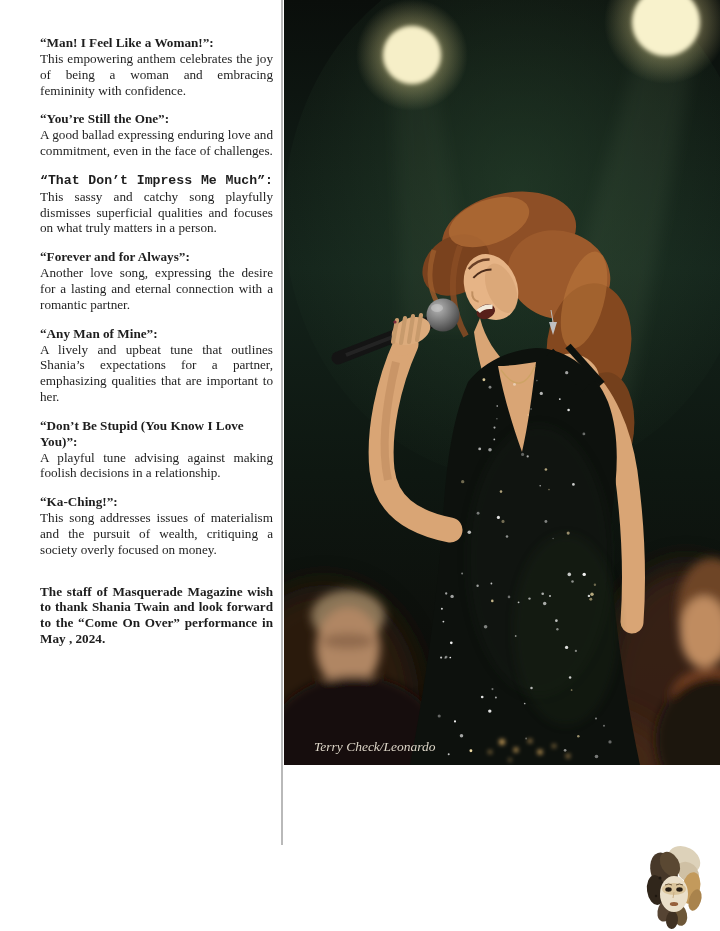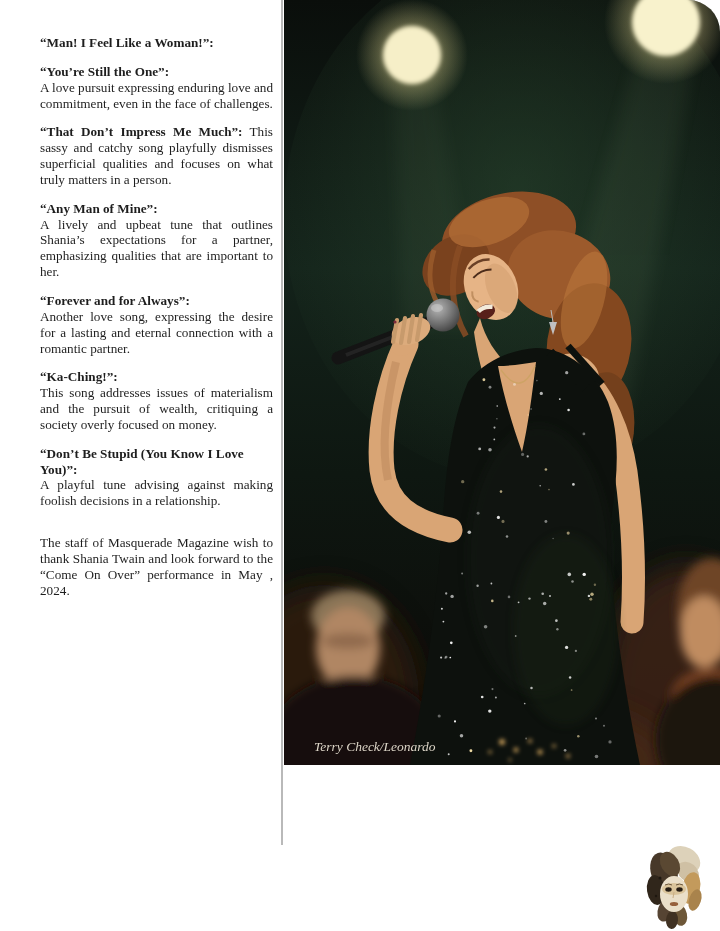"“Man! I Feel Like a" .page { border-radius: 32px -> none }
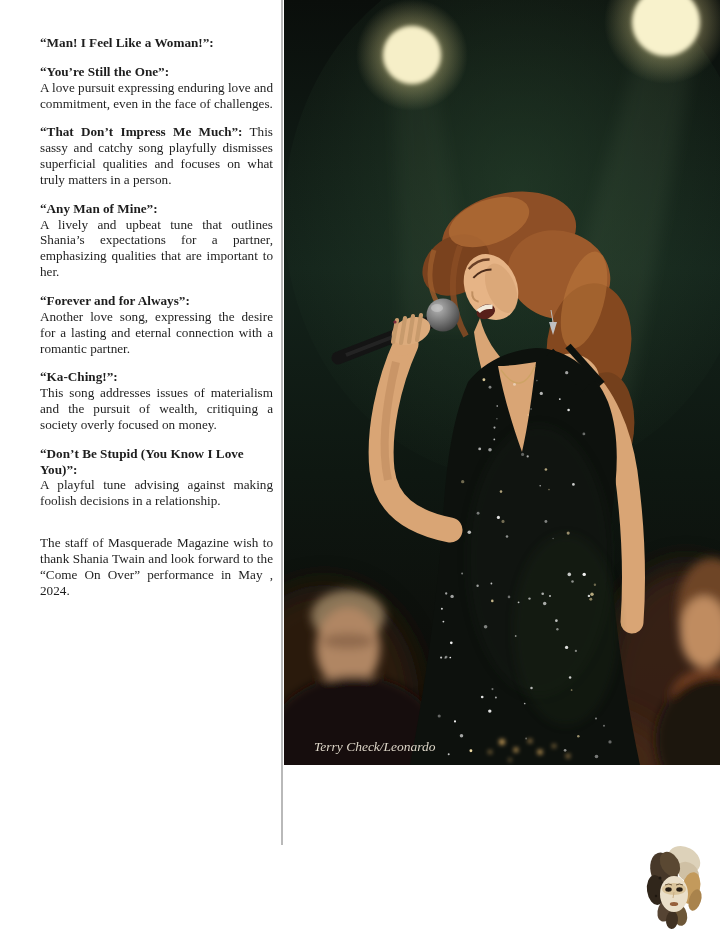"This empowering anthem celebrates the" span.song-desc { html: none -> <span>This empowering anthem celebrates the joy of being a woman and embracing femininity with confidence.</span> }
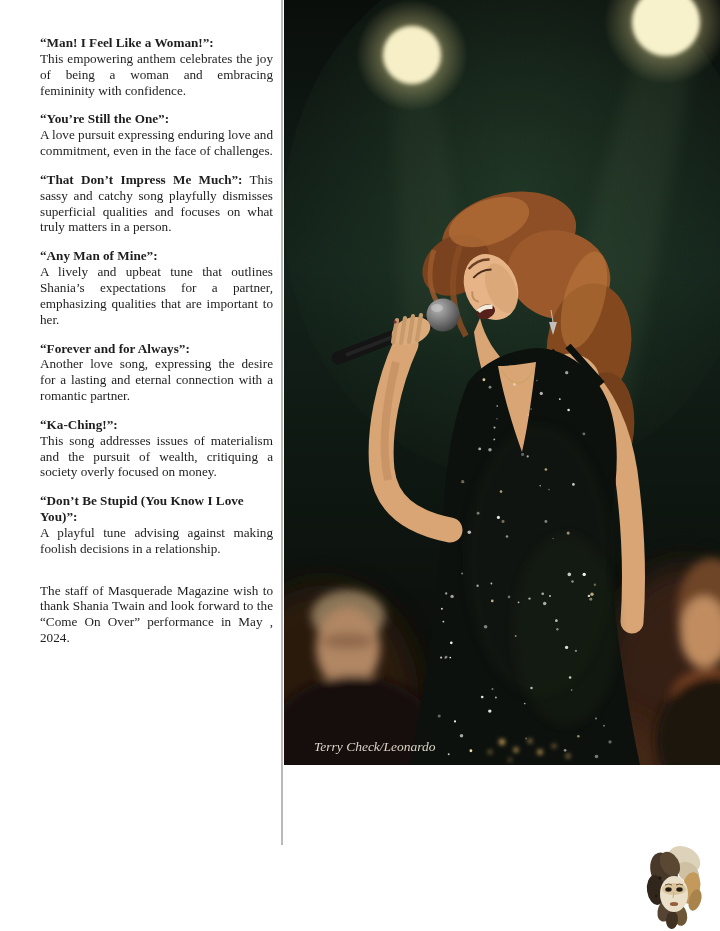"A love pursuit expressing enduring" span.song-desc { text: love pursuit -> good ballad }
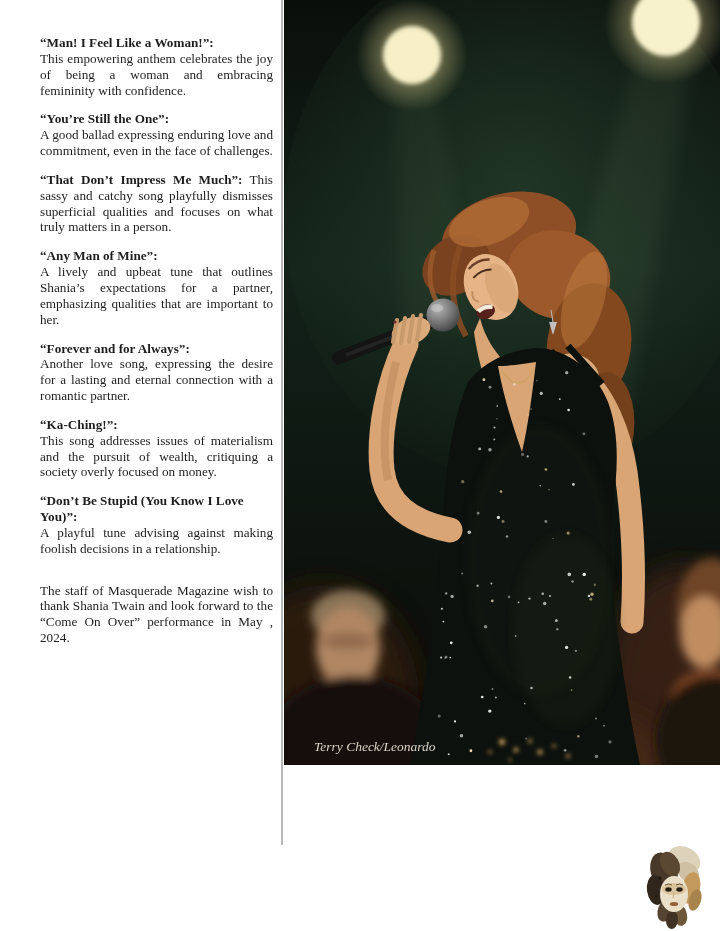"“That Don’t Impress Me Much”:" .song.inline .song-title { font-family: none -> Liberation Mono, monospace }
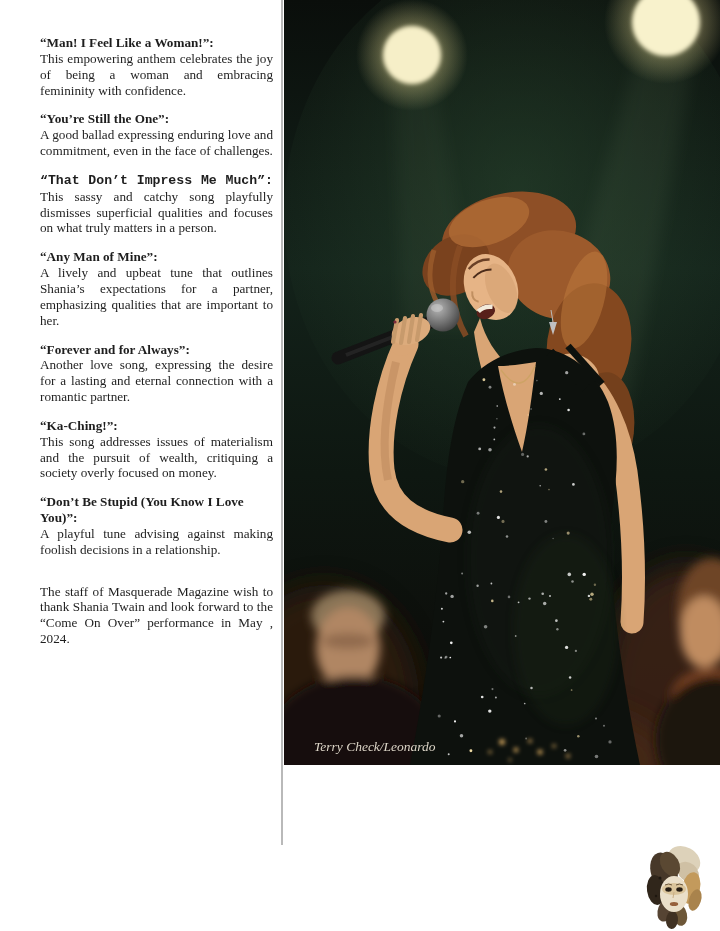"“Any Man of Mine”:" div.song { order: before "“Forever and for Always”:" -> after "“Forever and for Always”:" }
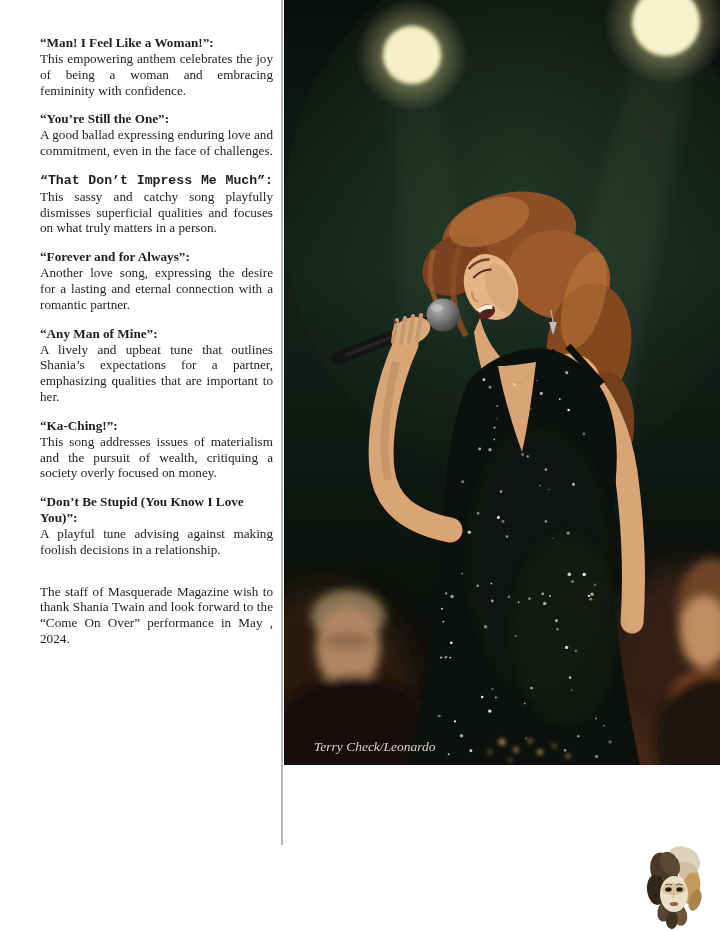"“Ka-Ching!”:" div.song { order: before "“Don’t Be Stupid (You Know" -> after "“Don’t Be Stupid (You Know" }
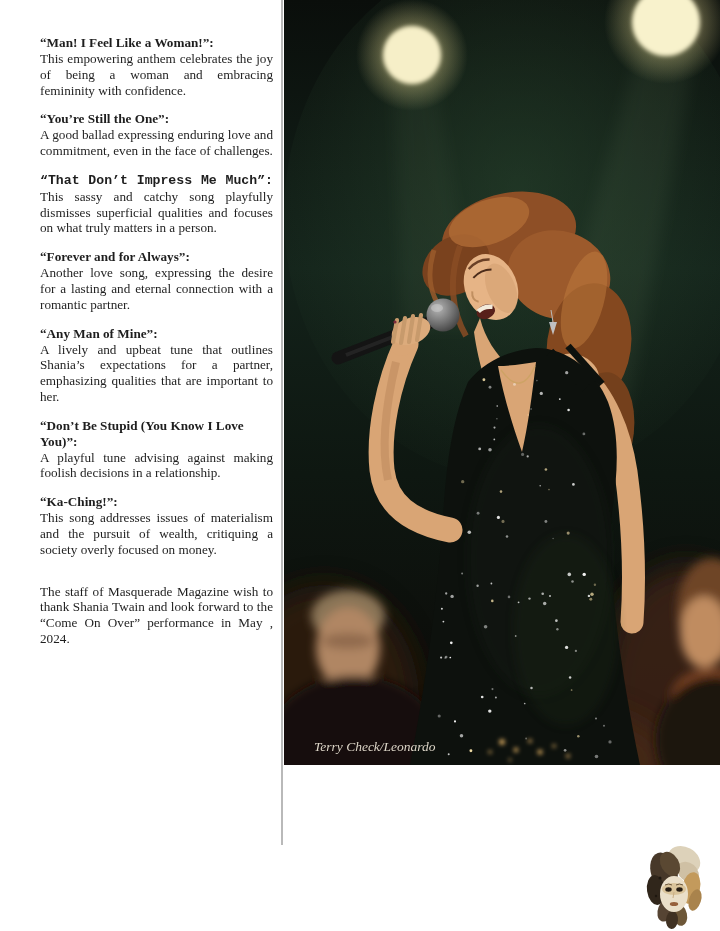"The staff of Masquerade Magazine" .closing { font-weight: none -> bold }
